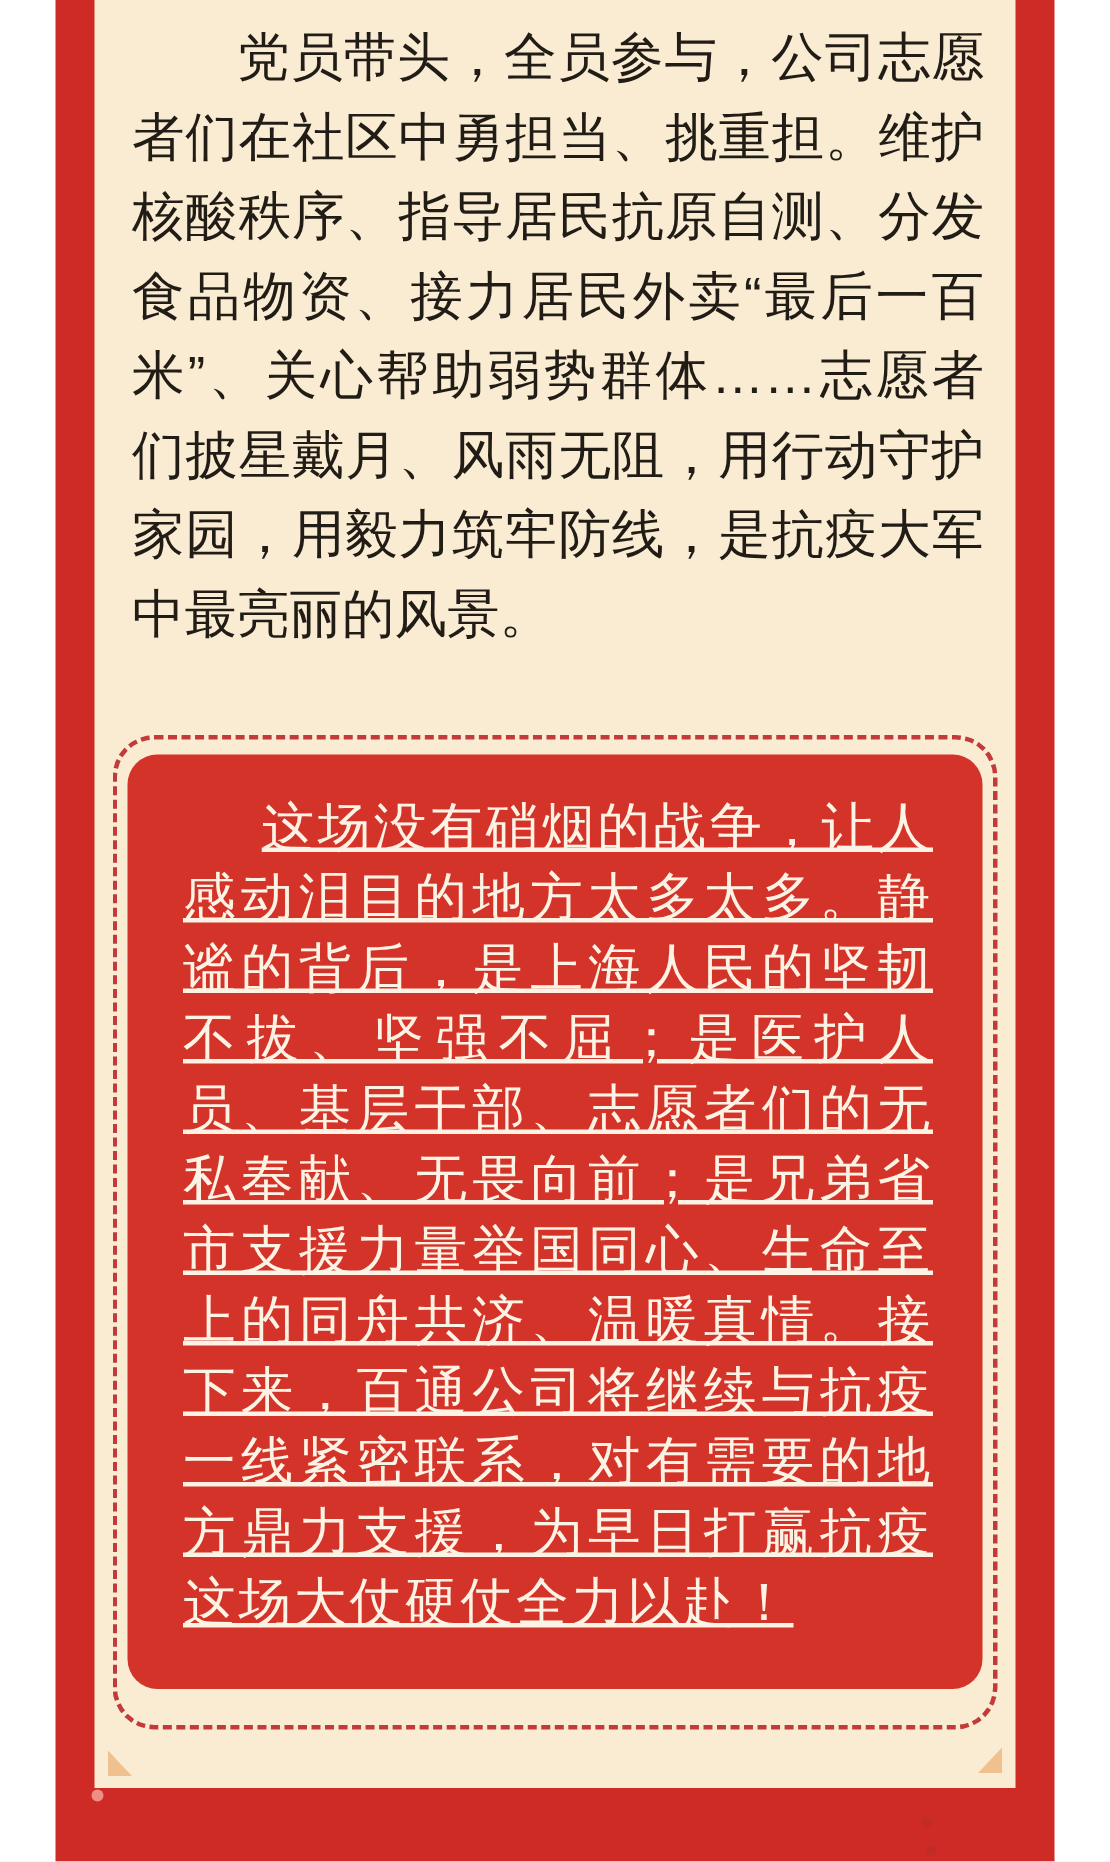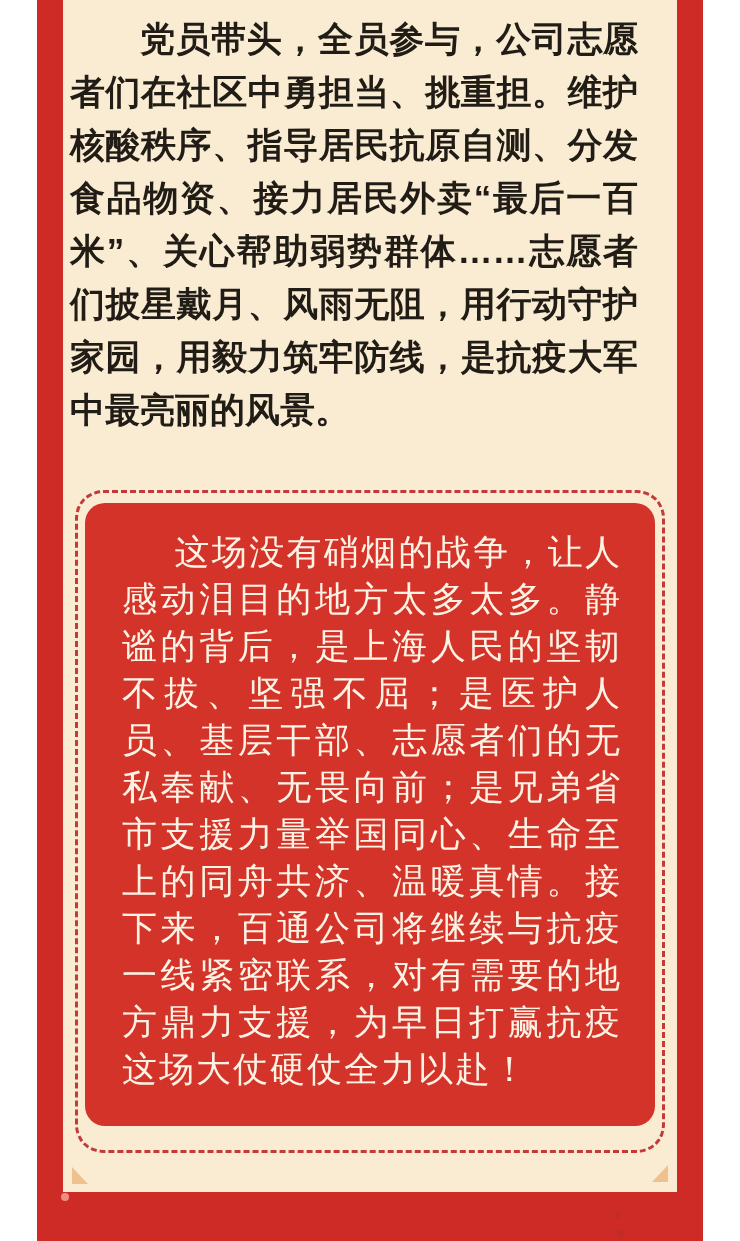"党员带头，全员参与，公司志愿者们在社区中勇担当、挑重担。维护核酸秩序、指导居民抗" .intro { font-weight: 700 -> 400; left: 7px -> 25px }
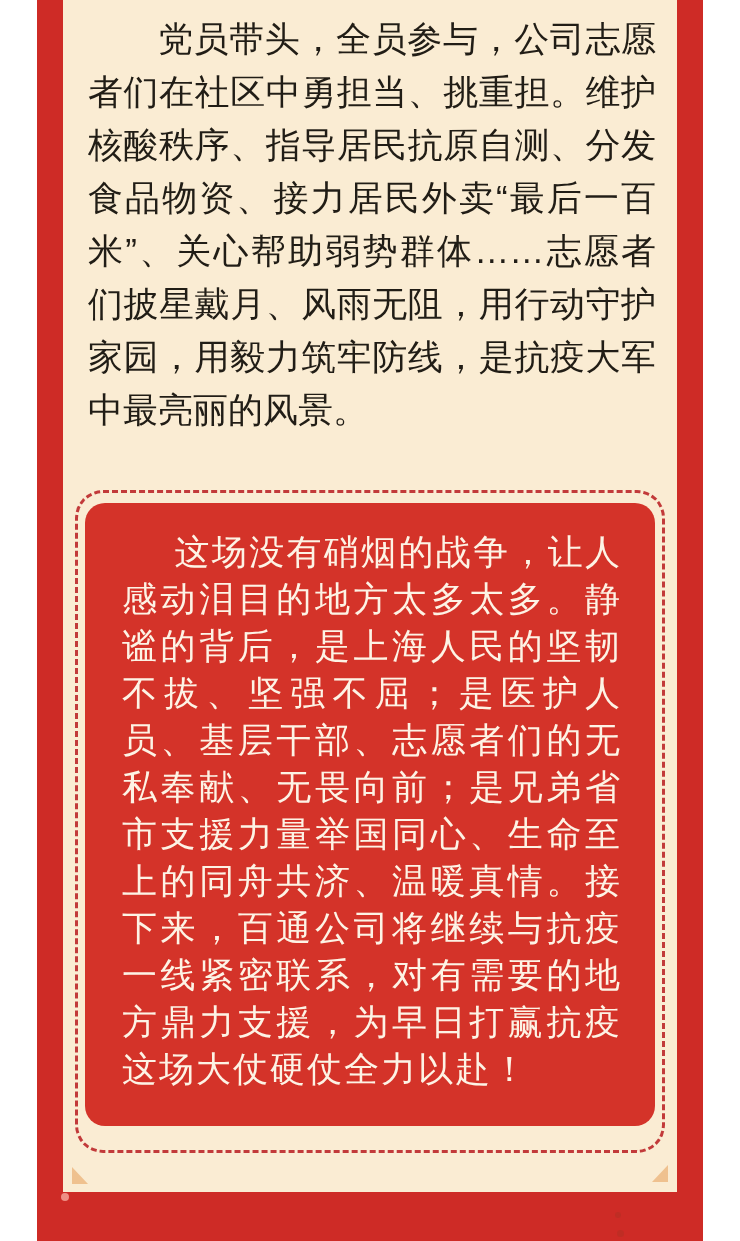"这场没有硝烟的战争，让人感动泪目的地方太多太多。静谧的背后，是上海人民的坚韧不拔" .card-text { text-decoration: none -> underline }
